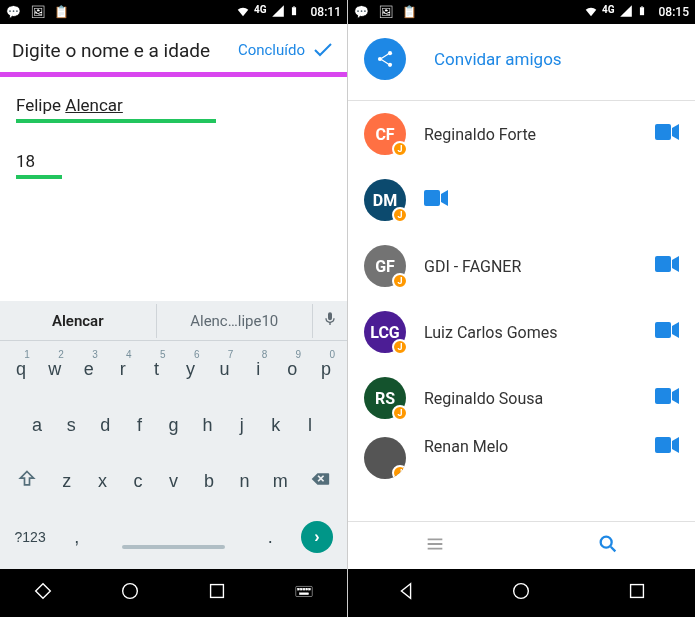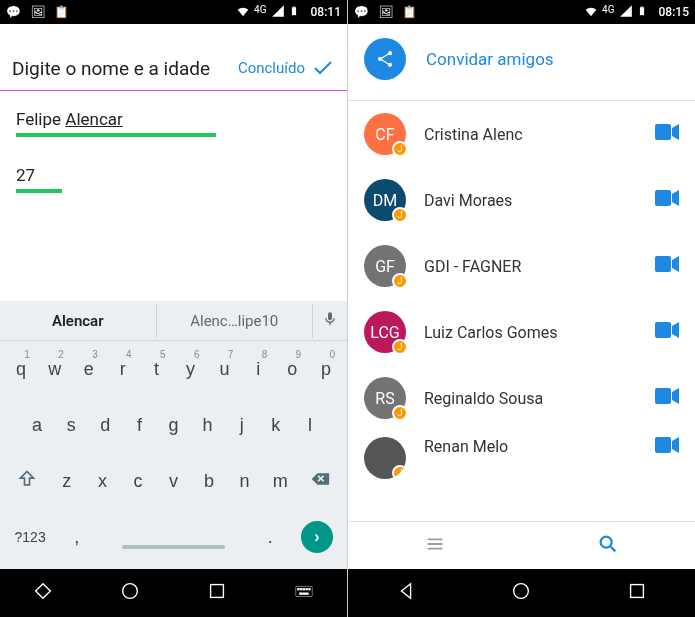"4G" .status-right .net { font-weight: none -> bold }
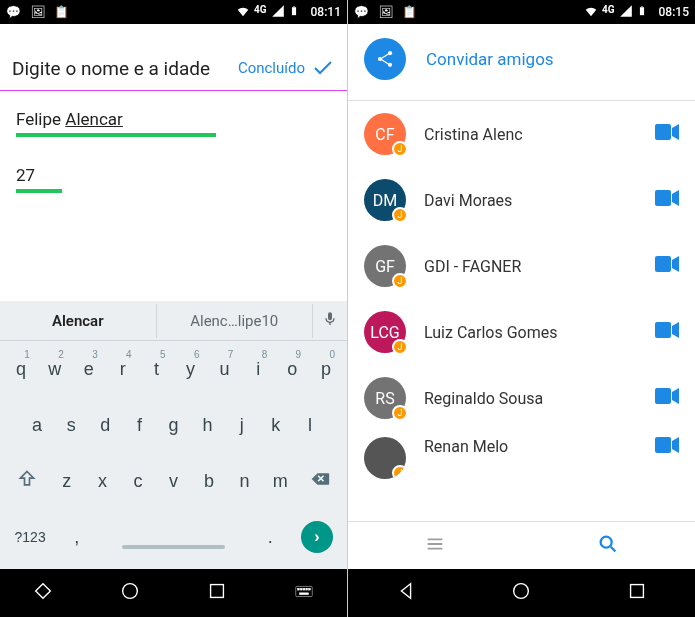"Digite o nome e a" .header-row { border-bottom: 1px solid #d946ef -> 5px solid #d946ef; margin-top: 18px -> none }
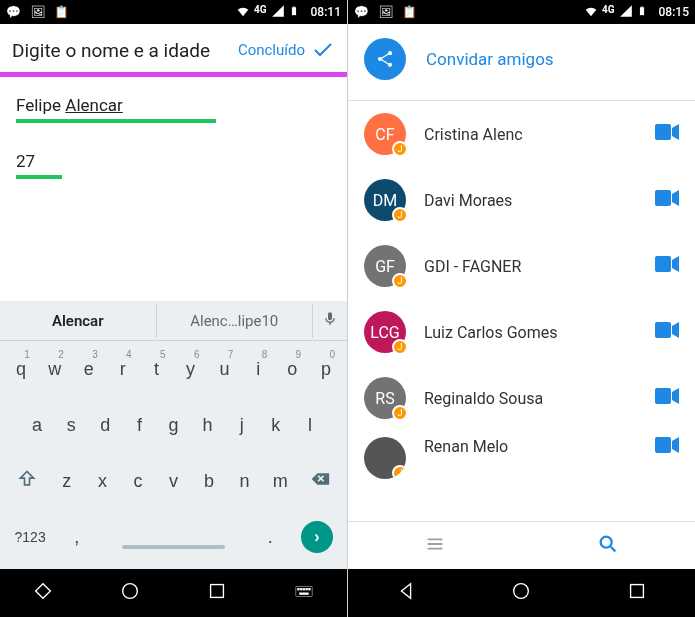"Convidar amigos" .invite-row { gap: 20px -> 28px }
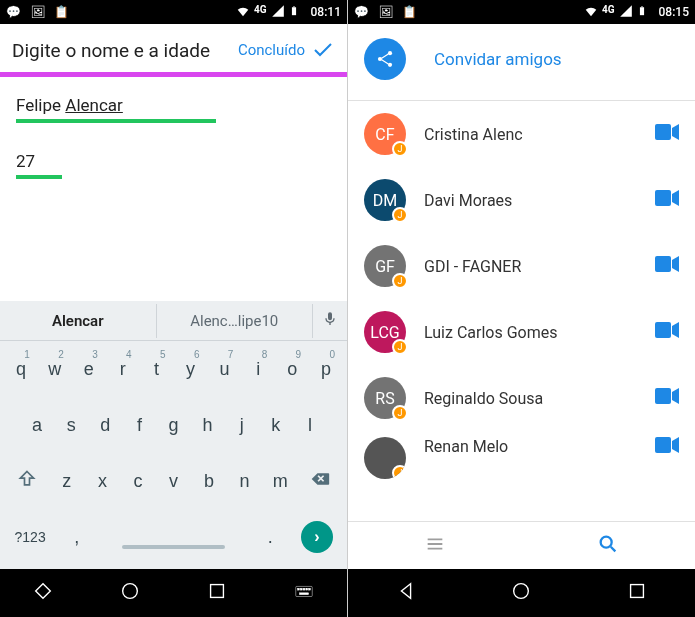"CF" .avatar { font-weight: 400 -> 700 }
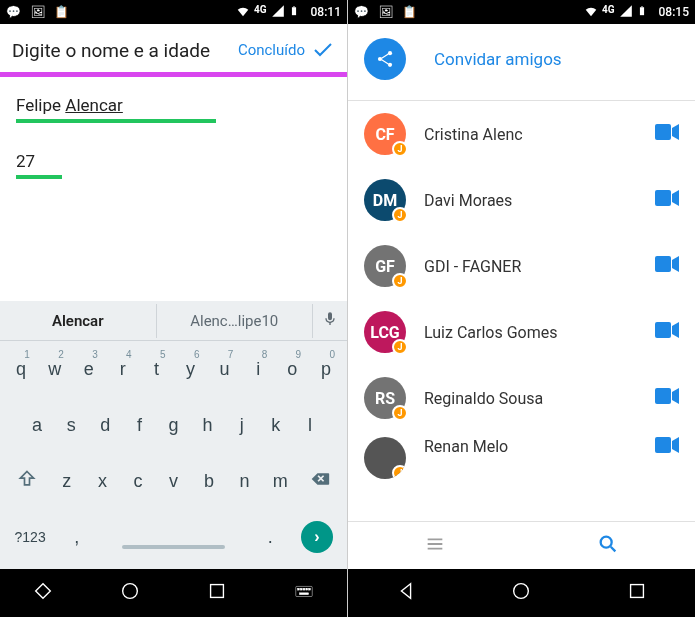"Cristina Alenc" div.contact-name { text: Cristina Alenc -> Reginaldo Forte }
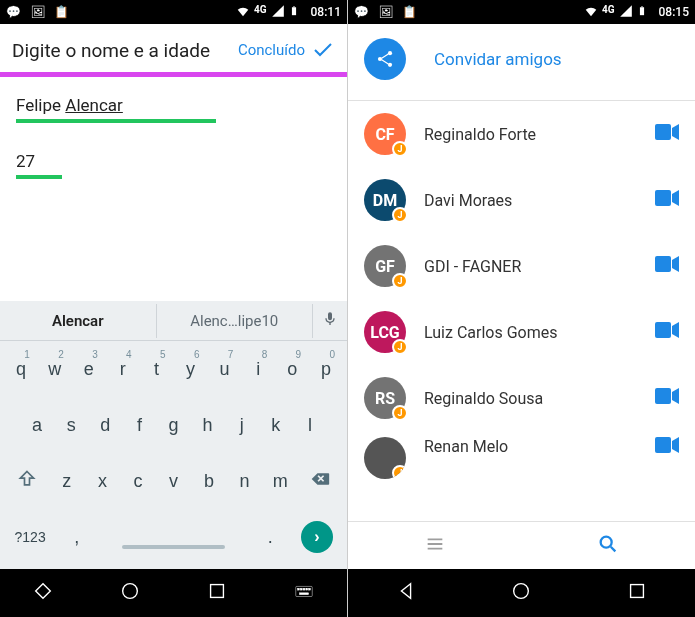"27" div.text-input { text: 27 -> 18 }
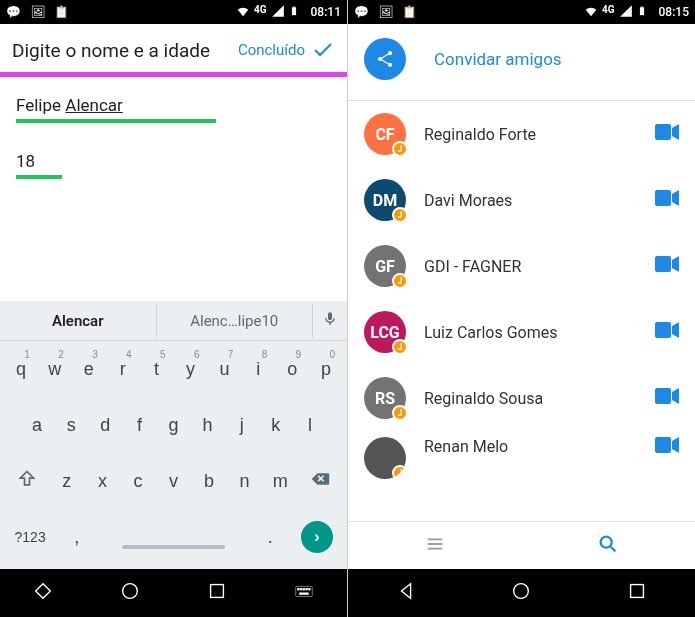"Davi Moraes" div.contact-name { html: <div>Davi Moraes</div> -> none }
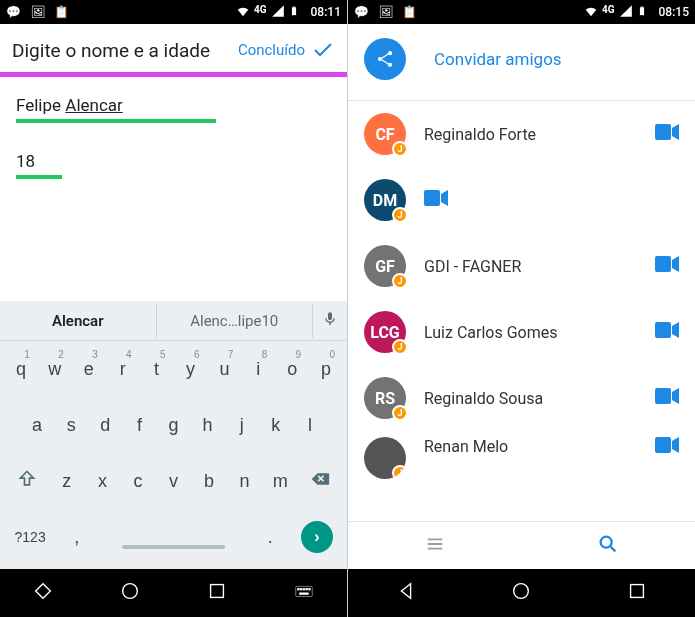"LCG" div.avatar { background: #be185d -> #4c1d95 }
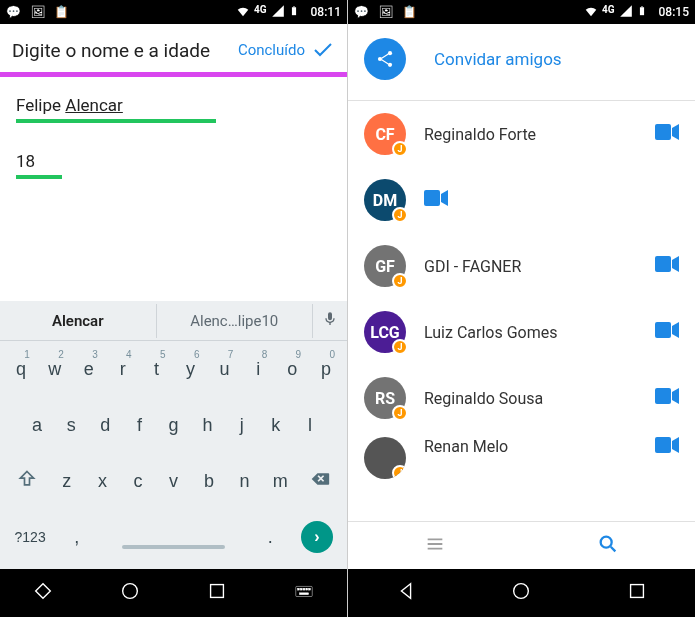"RS" div.avatar { background: #737373 -> #14532d }
